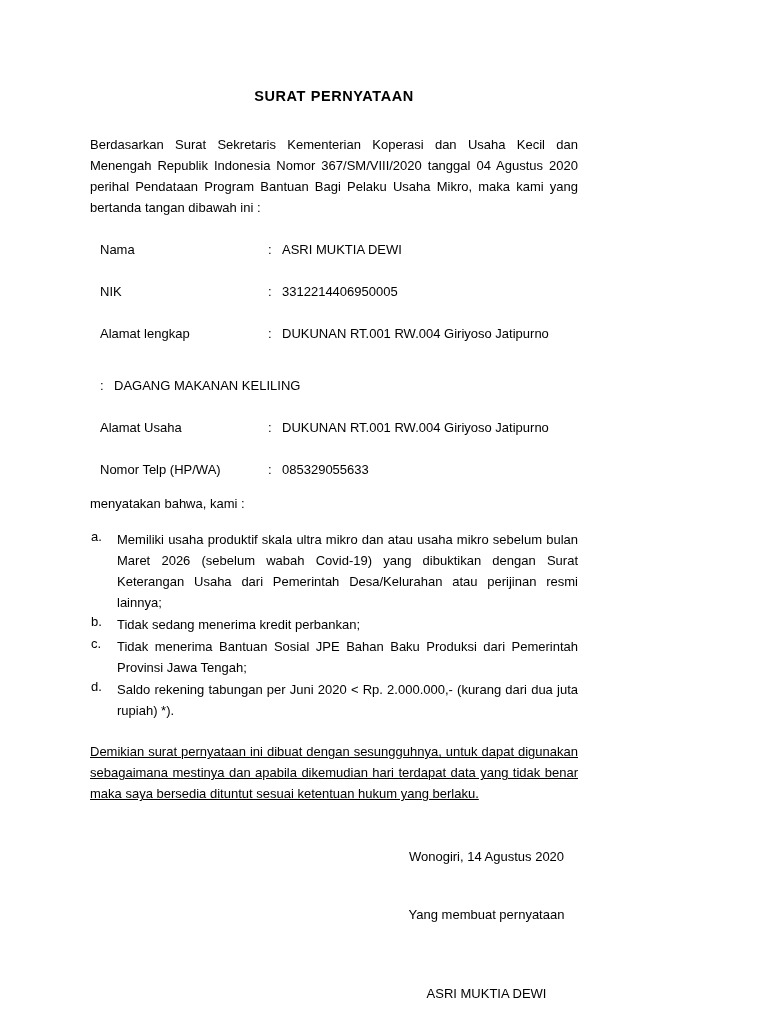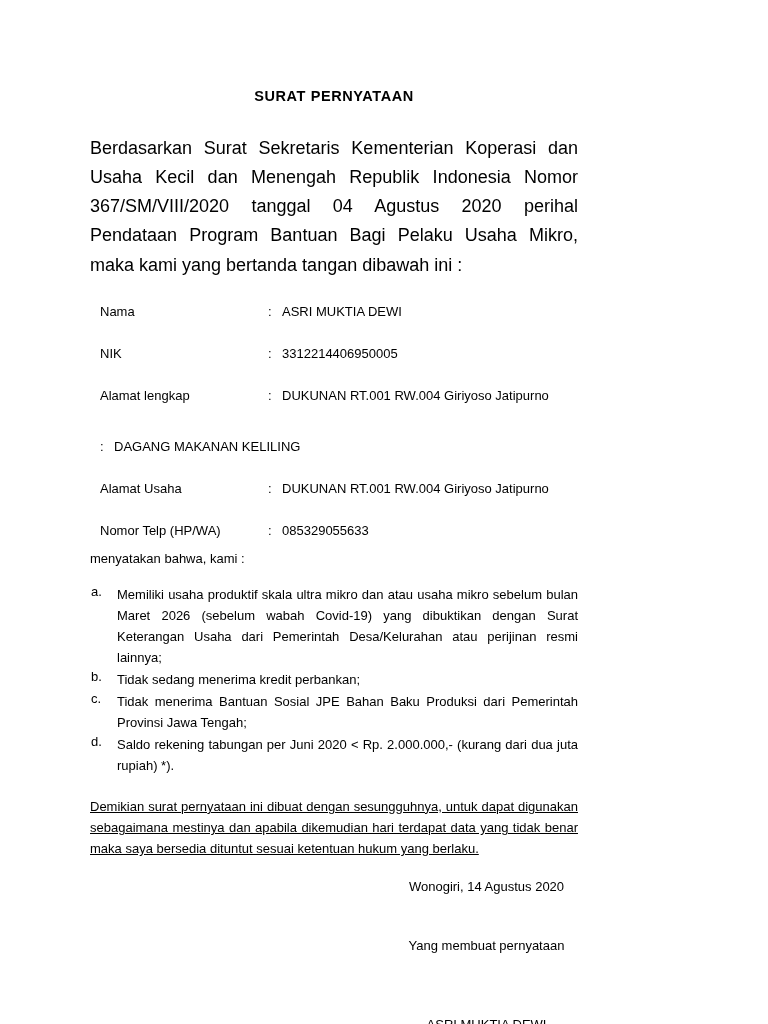"Berdasarkan Surat Sekretaris Kementerian" .para { font-size: 18px -> 13px }
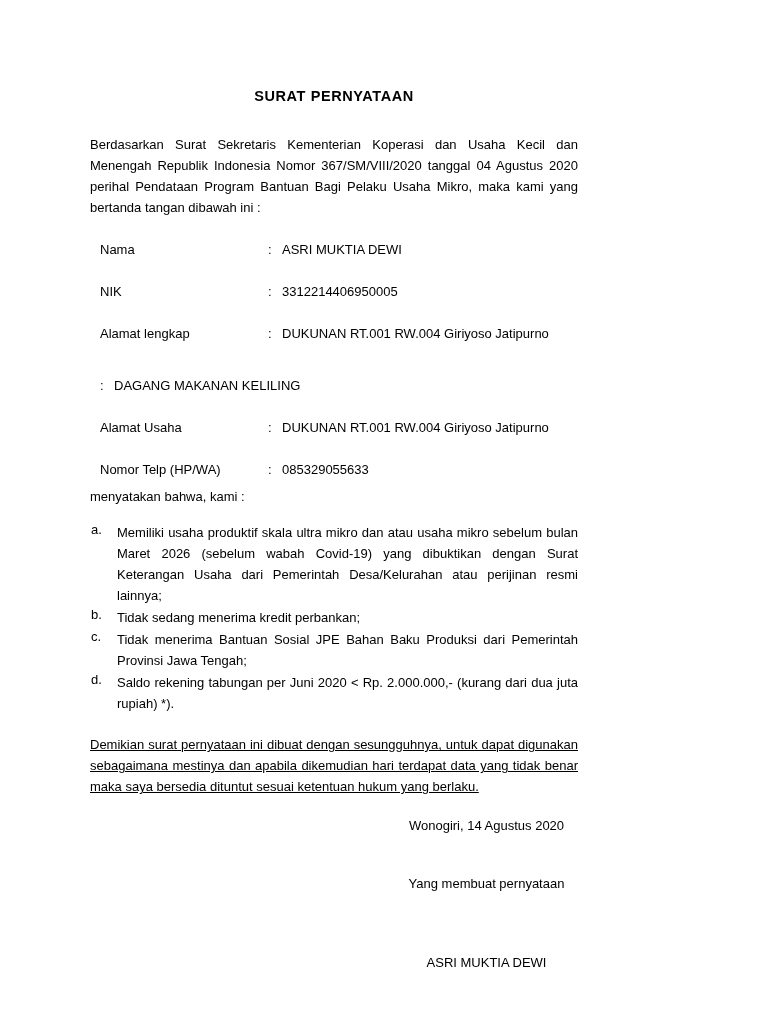"menyatakan bahwa, kami :" .statement { margin-top: 8px -> 15px }
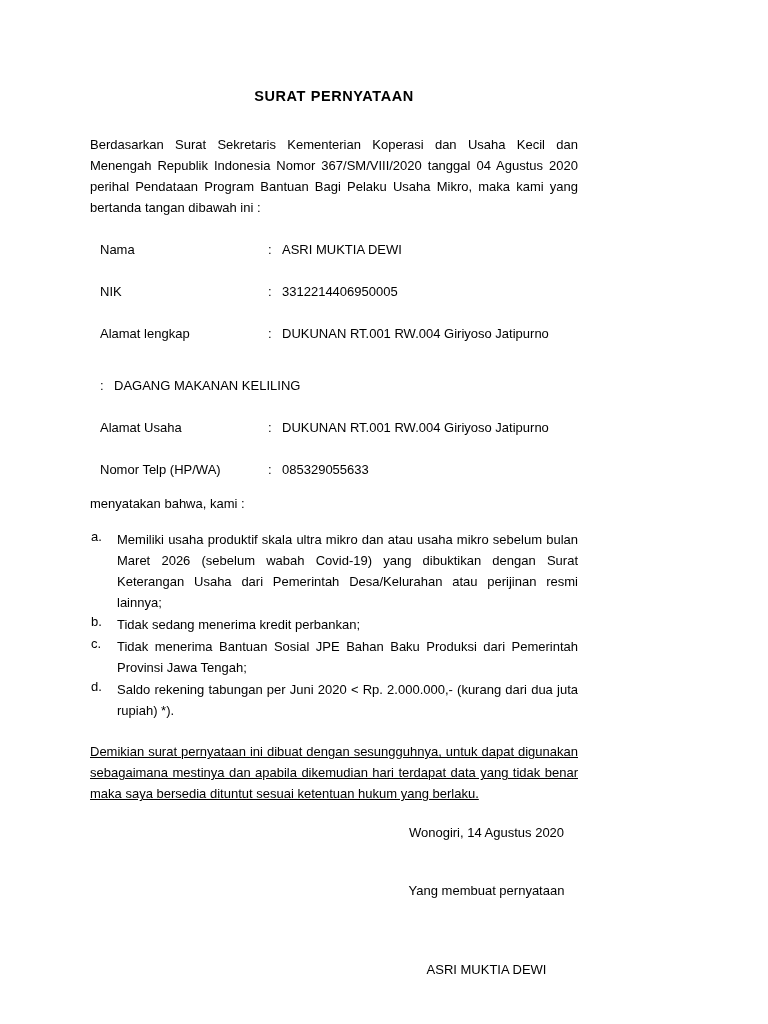"Wonogiri, 14 Agustus 2020" .sign-block { margin-top: 18px -> 42px }
